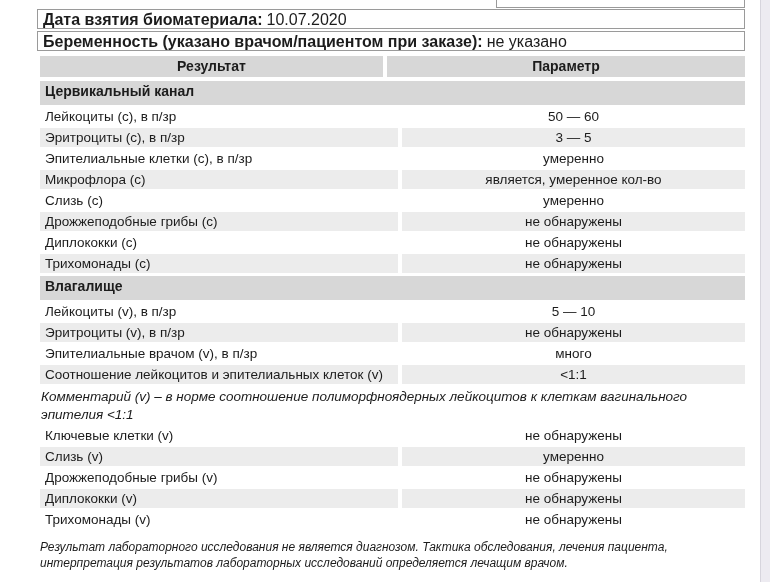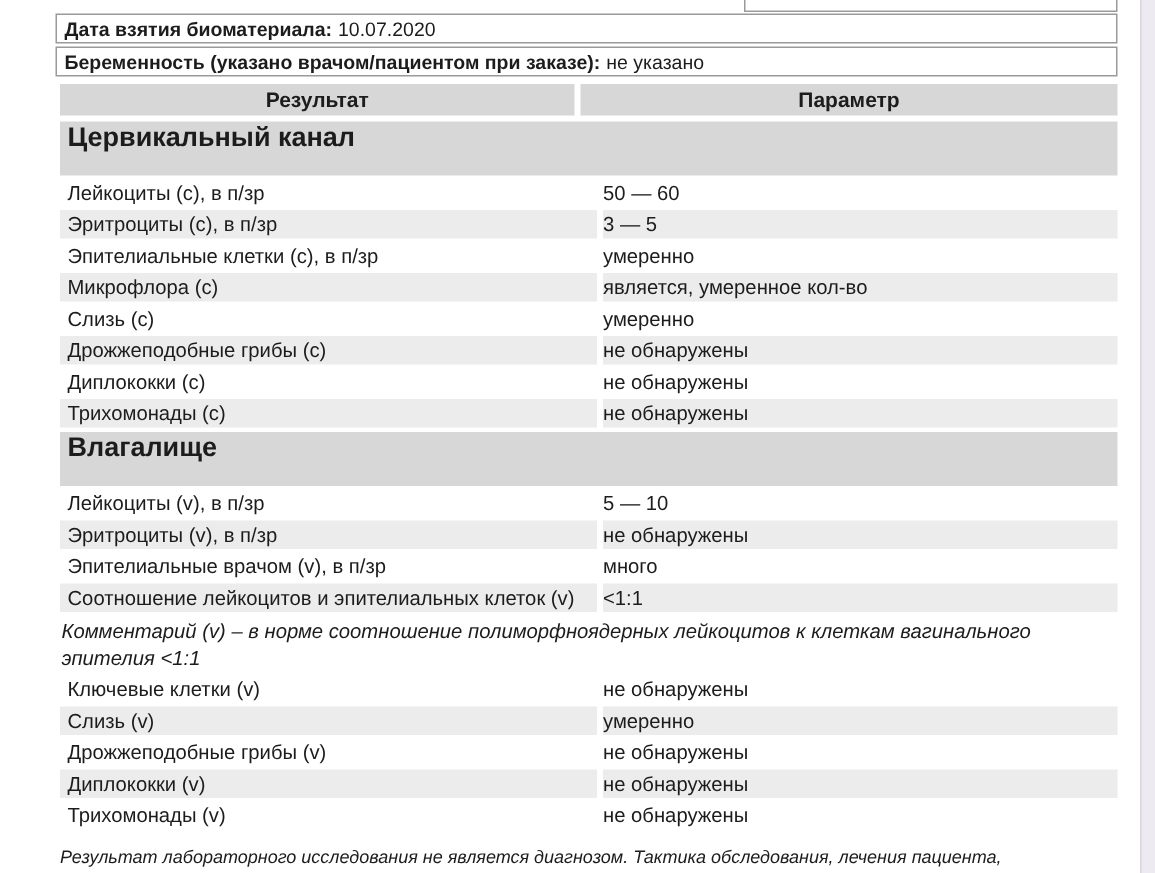"Дата взятия биоматериала: 10.07.2020" .info-row { font-size: 13px -> 16px }
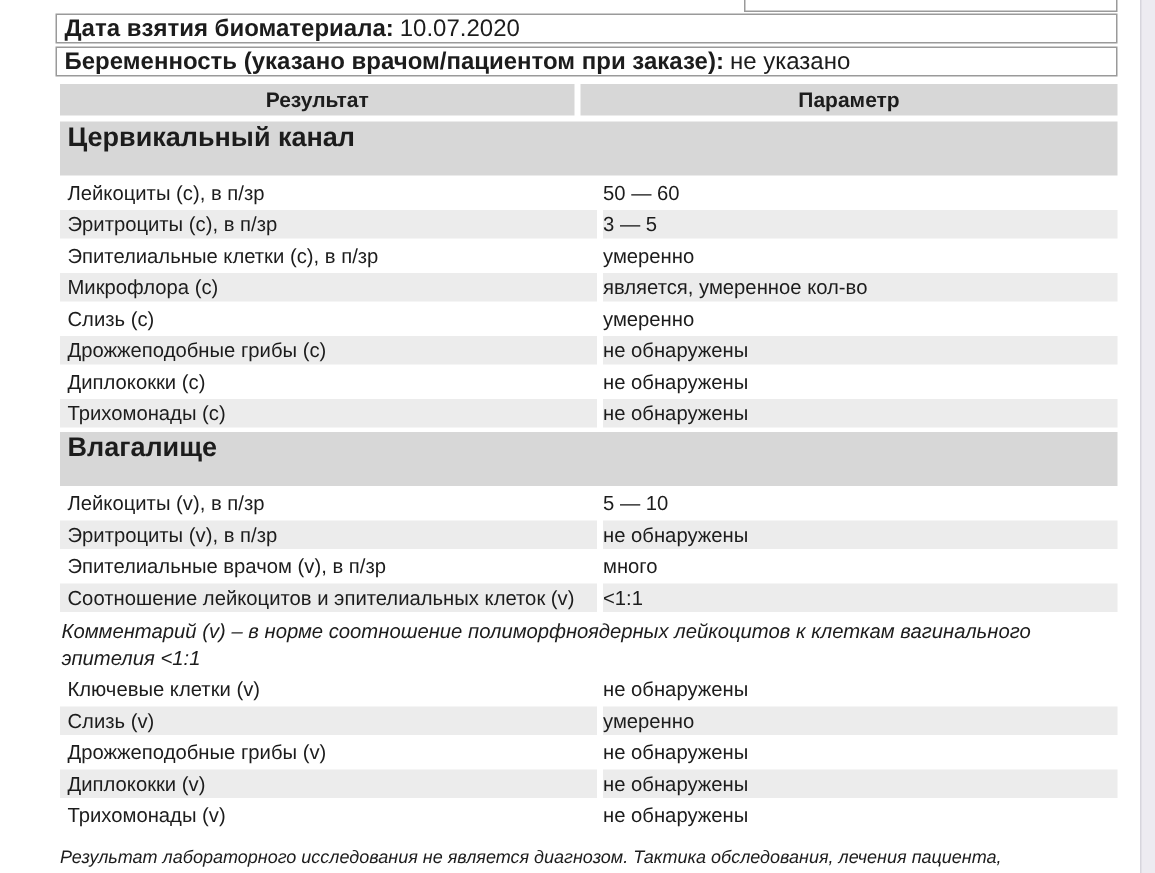"Цервикальный канал" .section-row { font-size: 18px -> 14px; height: 36px -> 24px }
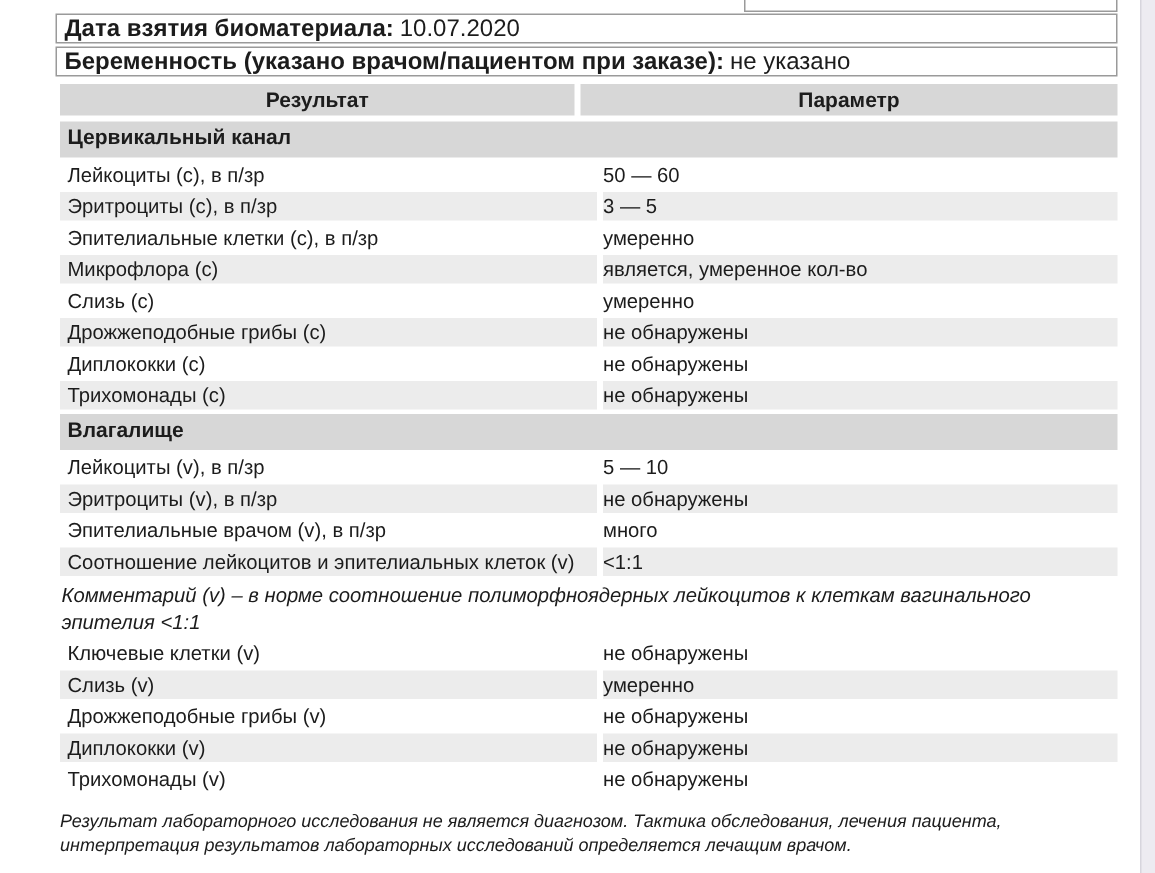"50 — 60" .cell.result { text-align: none -> center }
